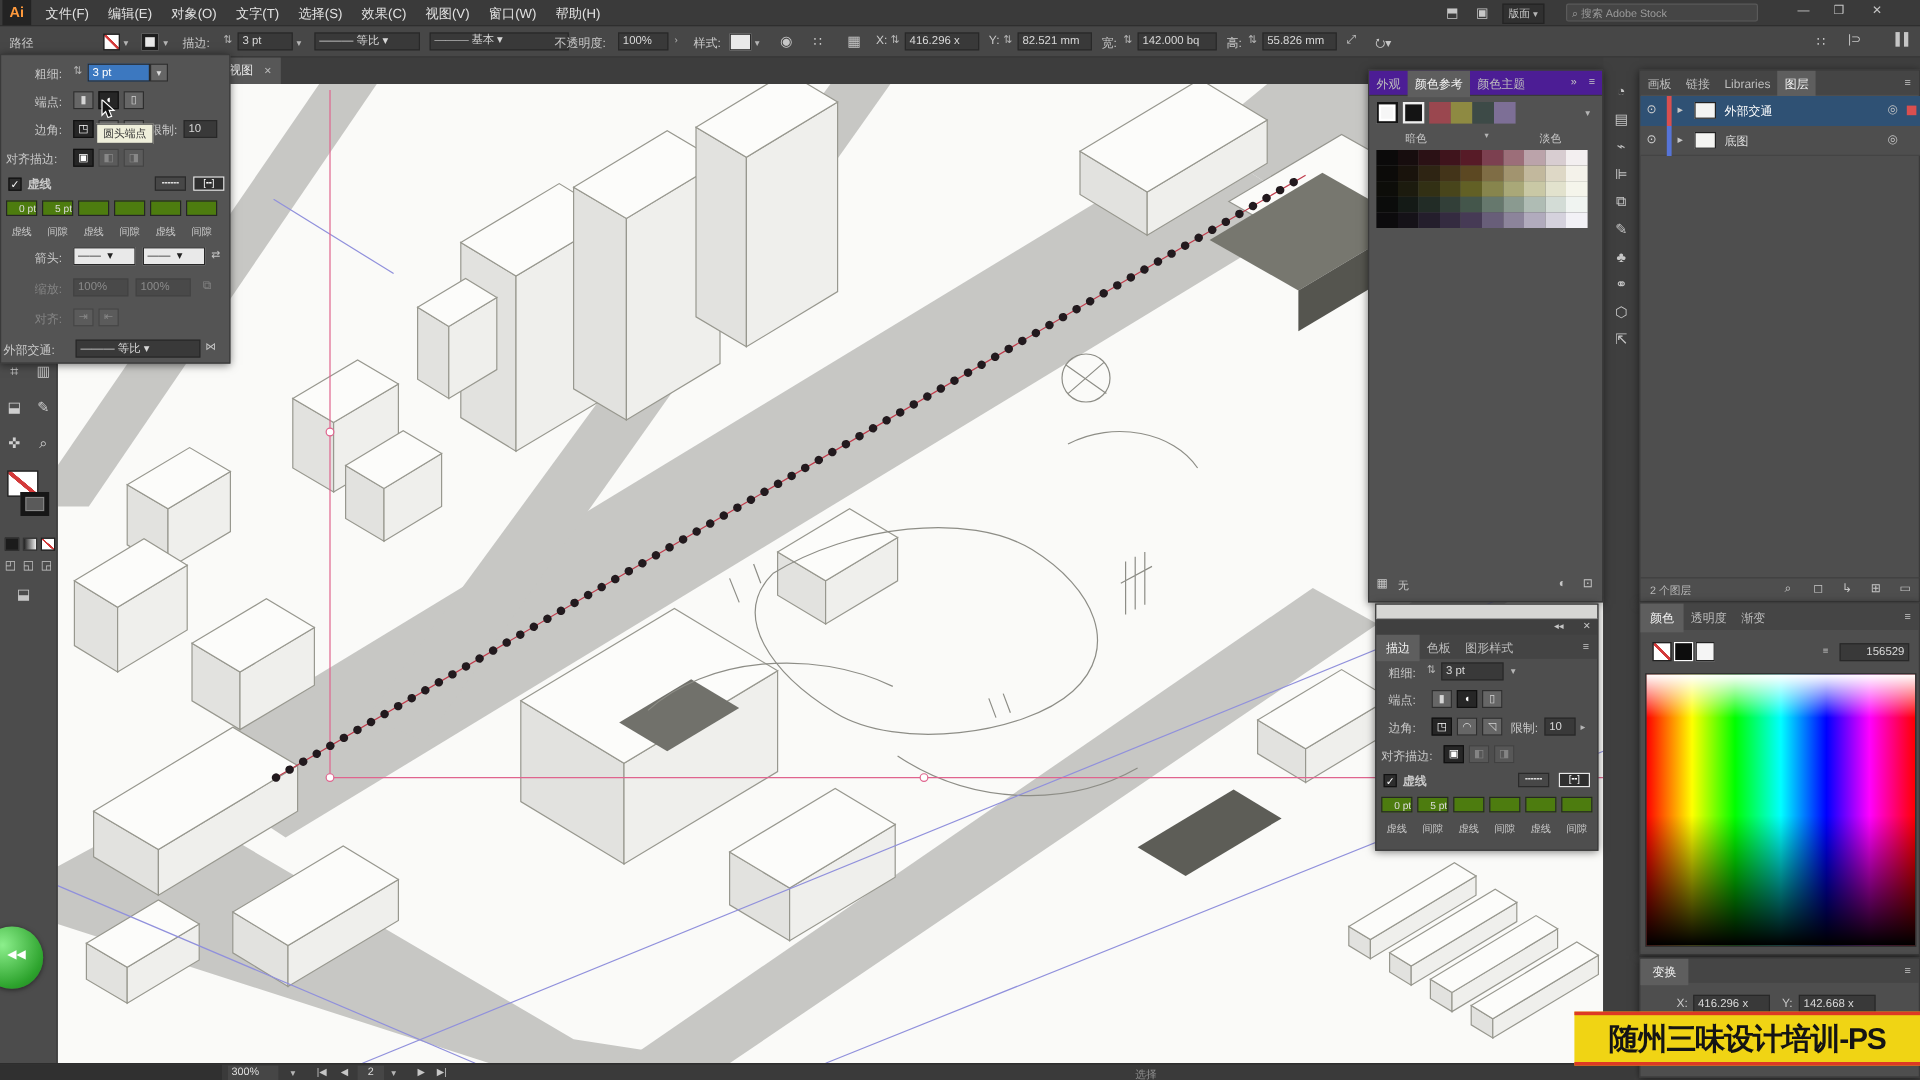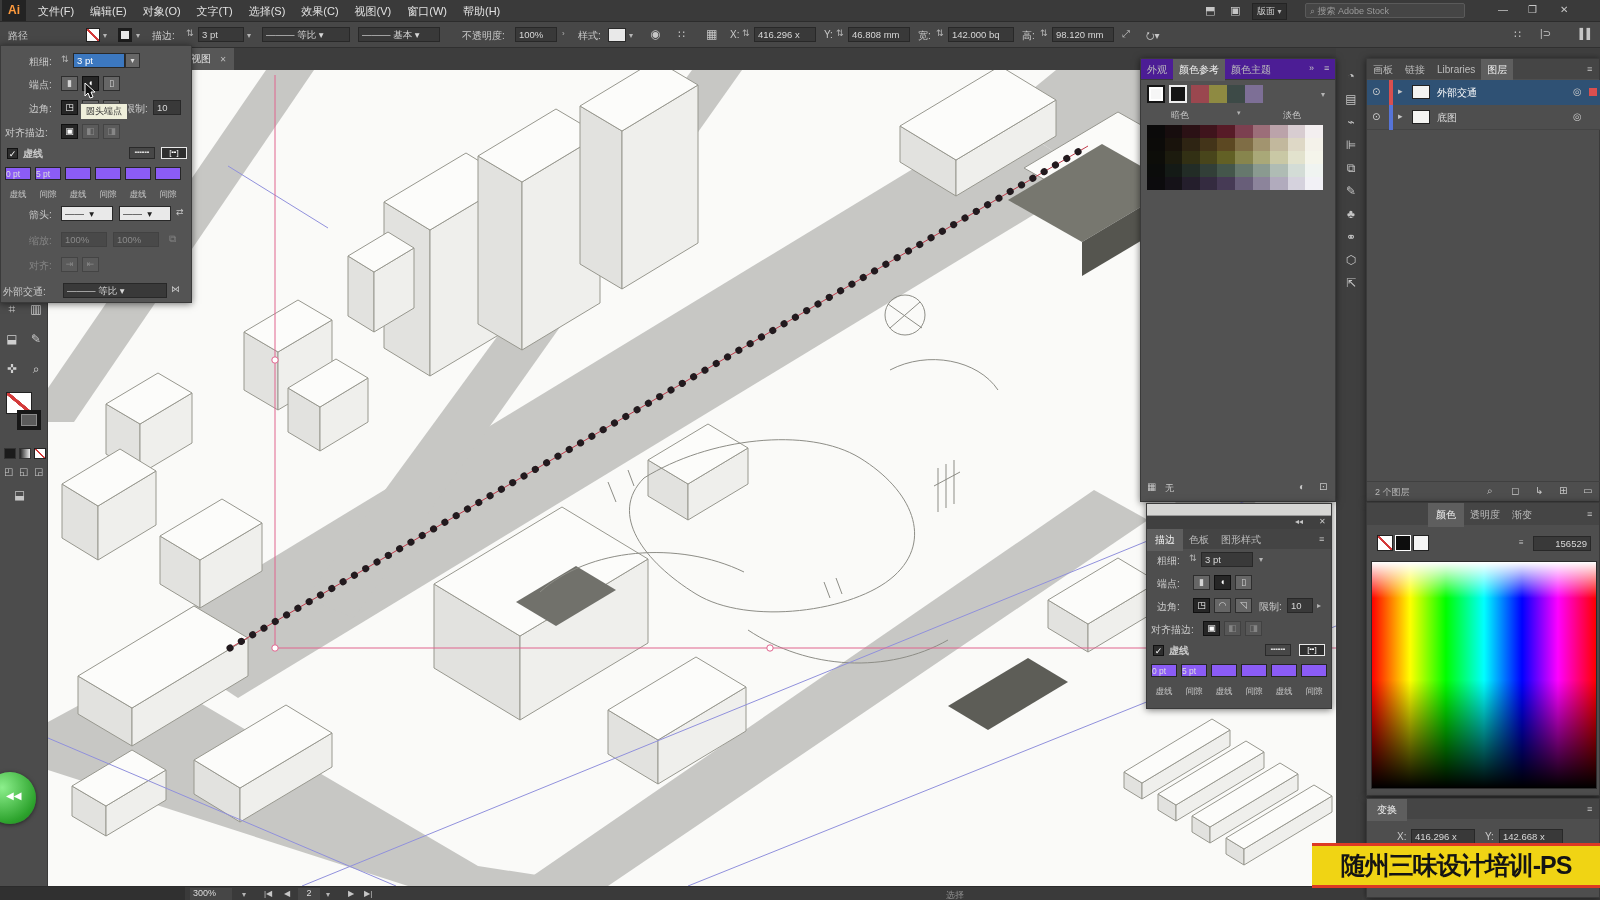"――― 基本 ▾" span.abs { font-family: none -> Liberation Serif, serif; width: 82px -> 116px }
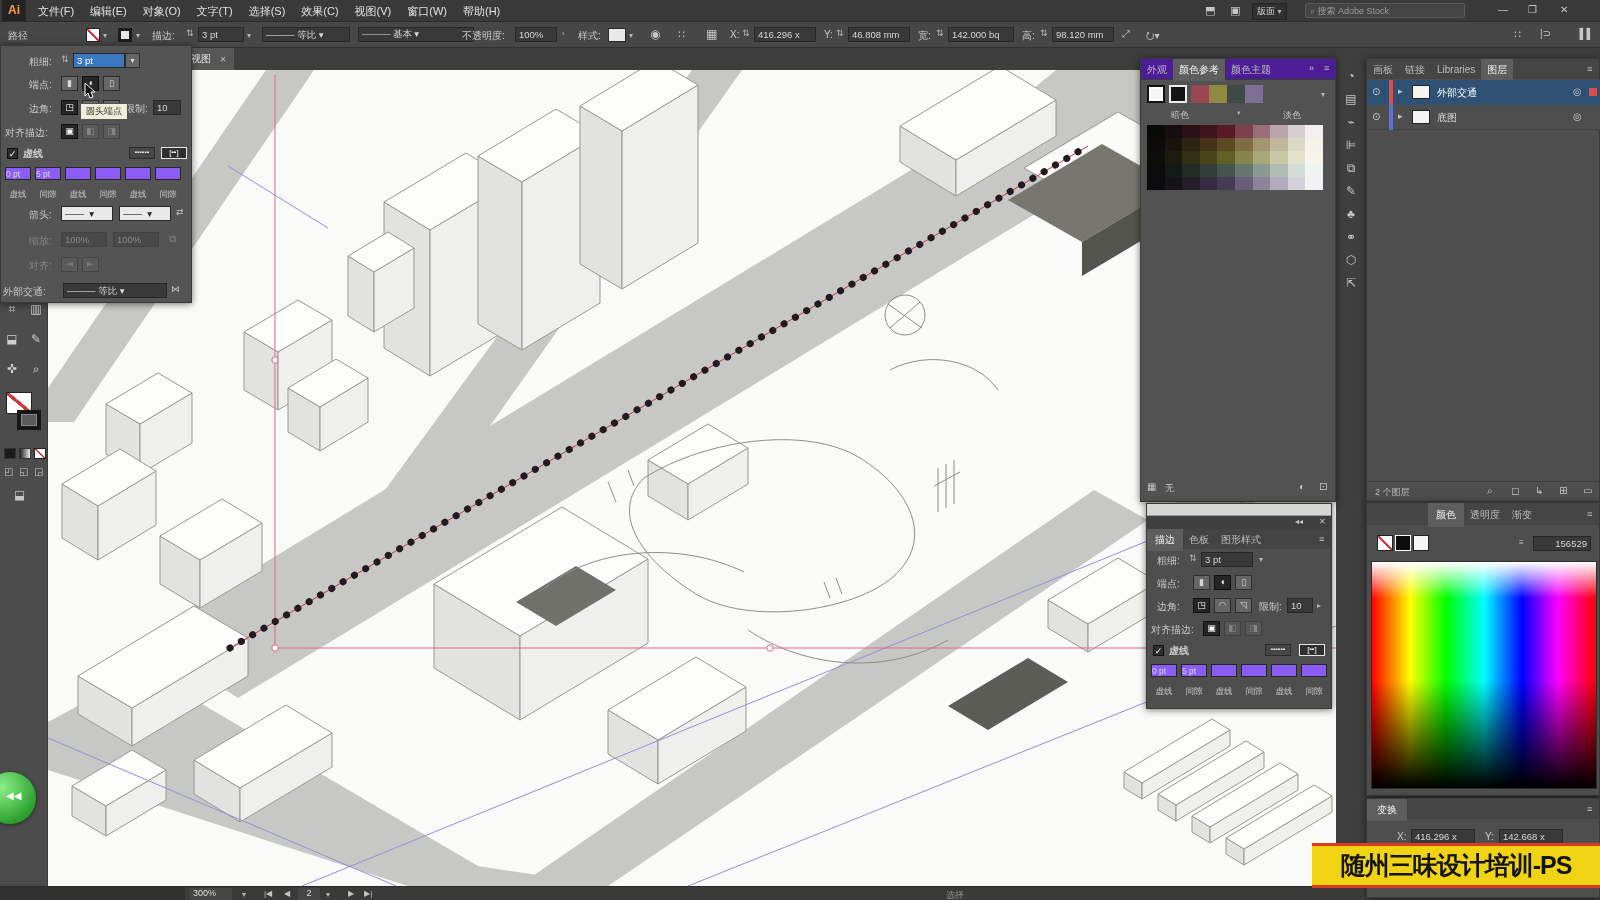"46.808 mm" span.abs { text: 46.808 -> 82.521 }
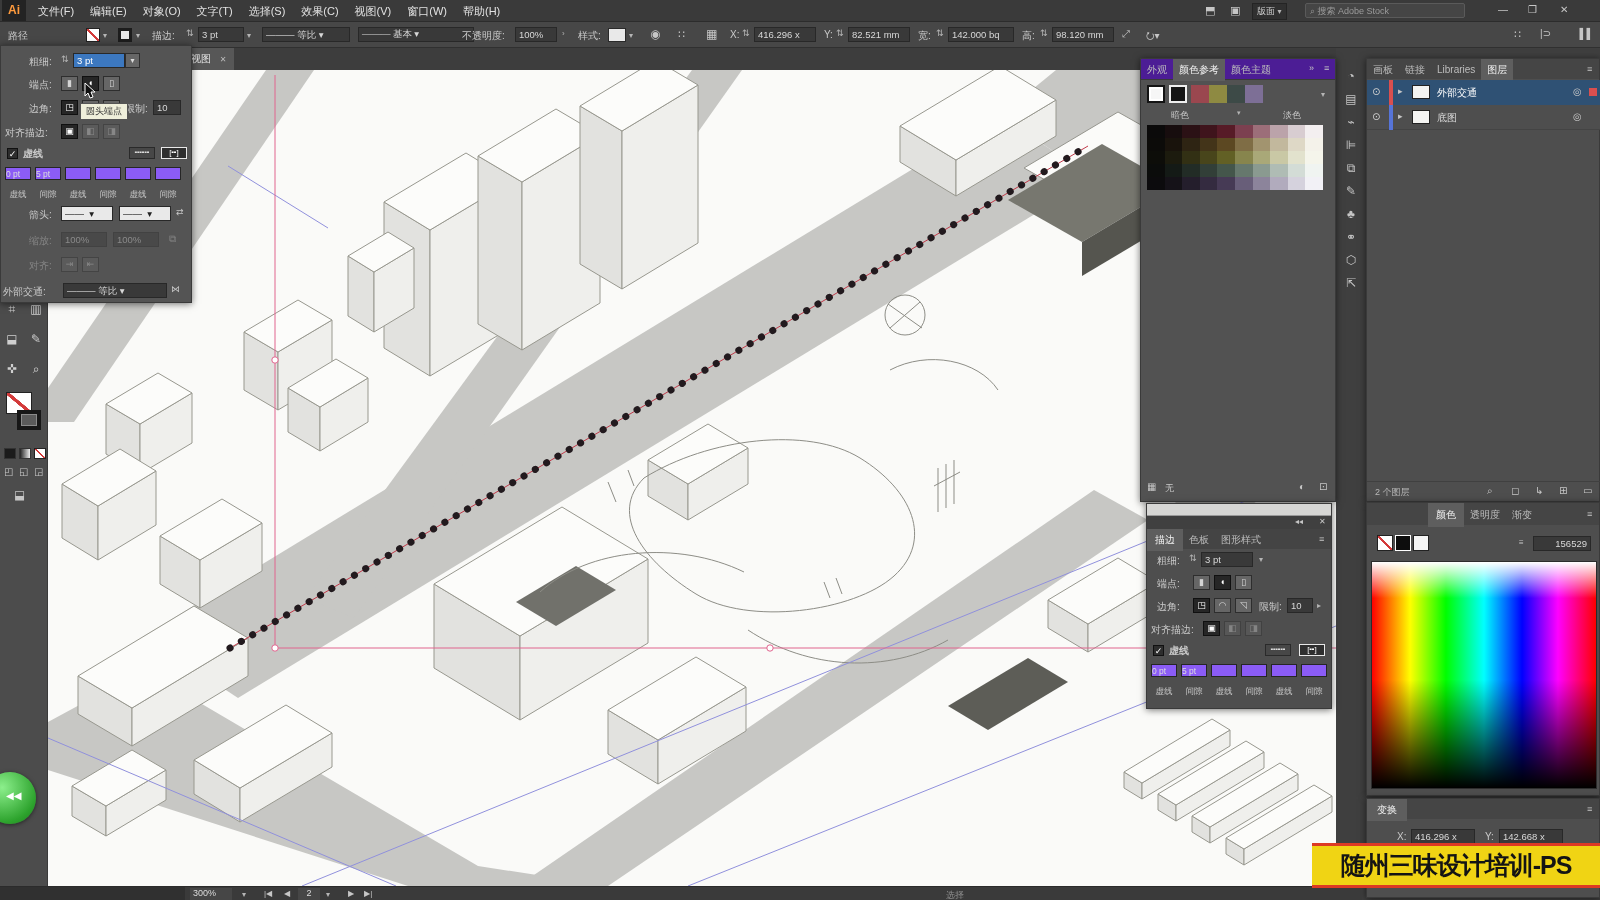"98.120 mm" span.abs { text: 98.120 -> 55.826 }
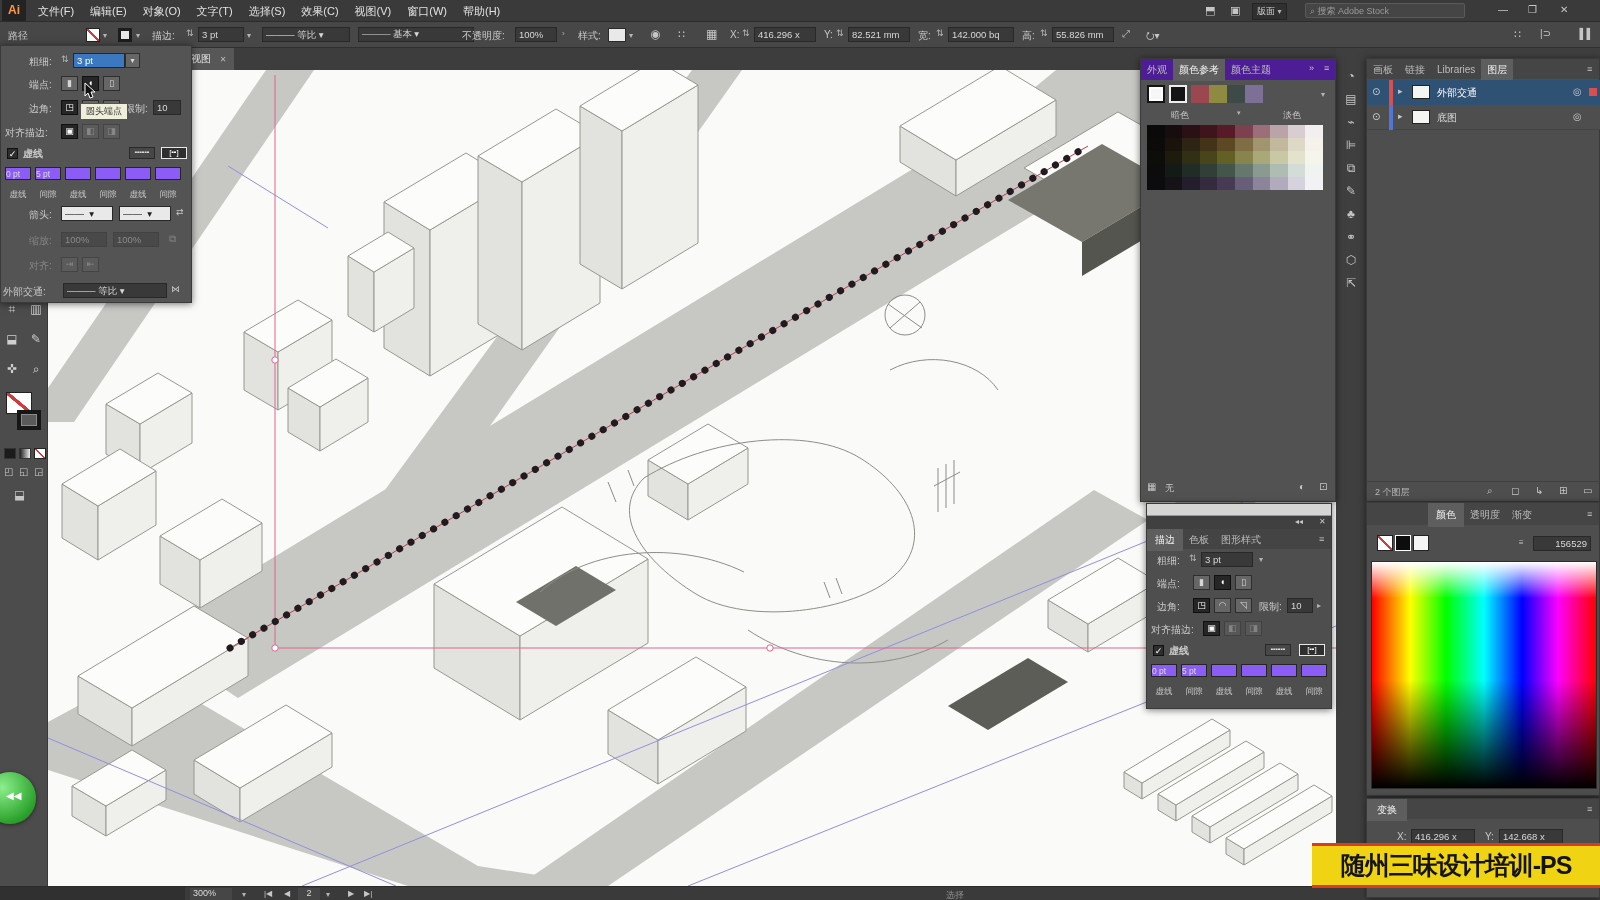"0 pt" .dashbox { background: #8b5cf6 -> #4d7c0f; text-align: left -> right }
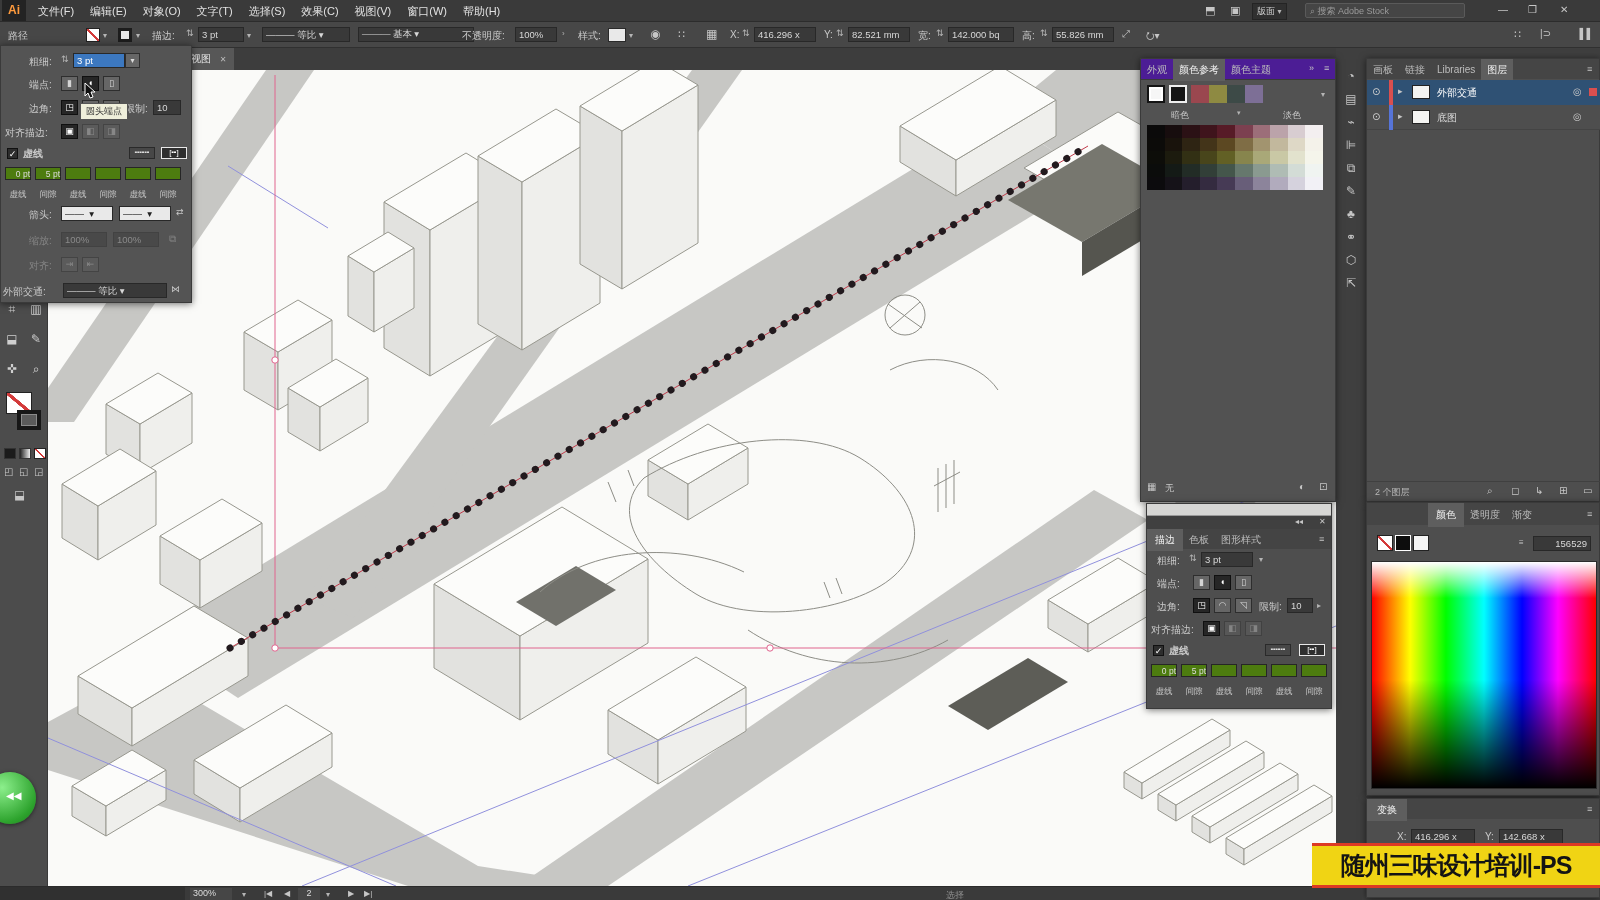"颜色 透明度 渐变" div { text-align: center -> none }
